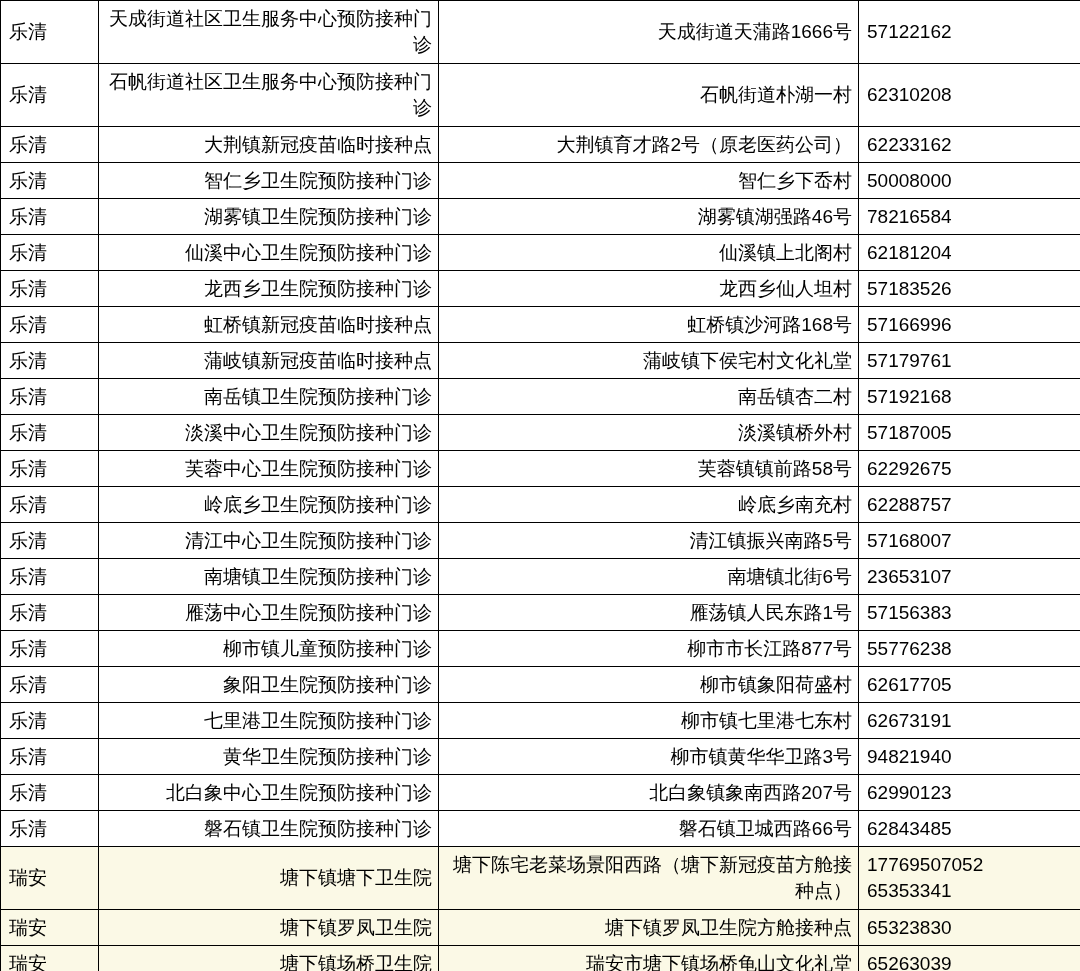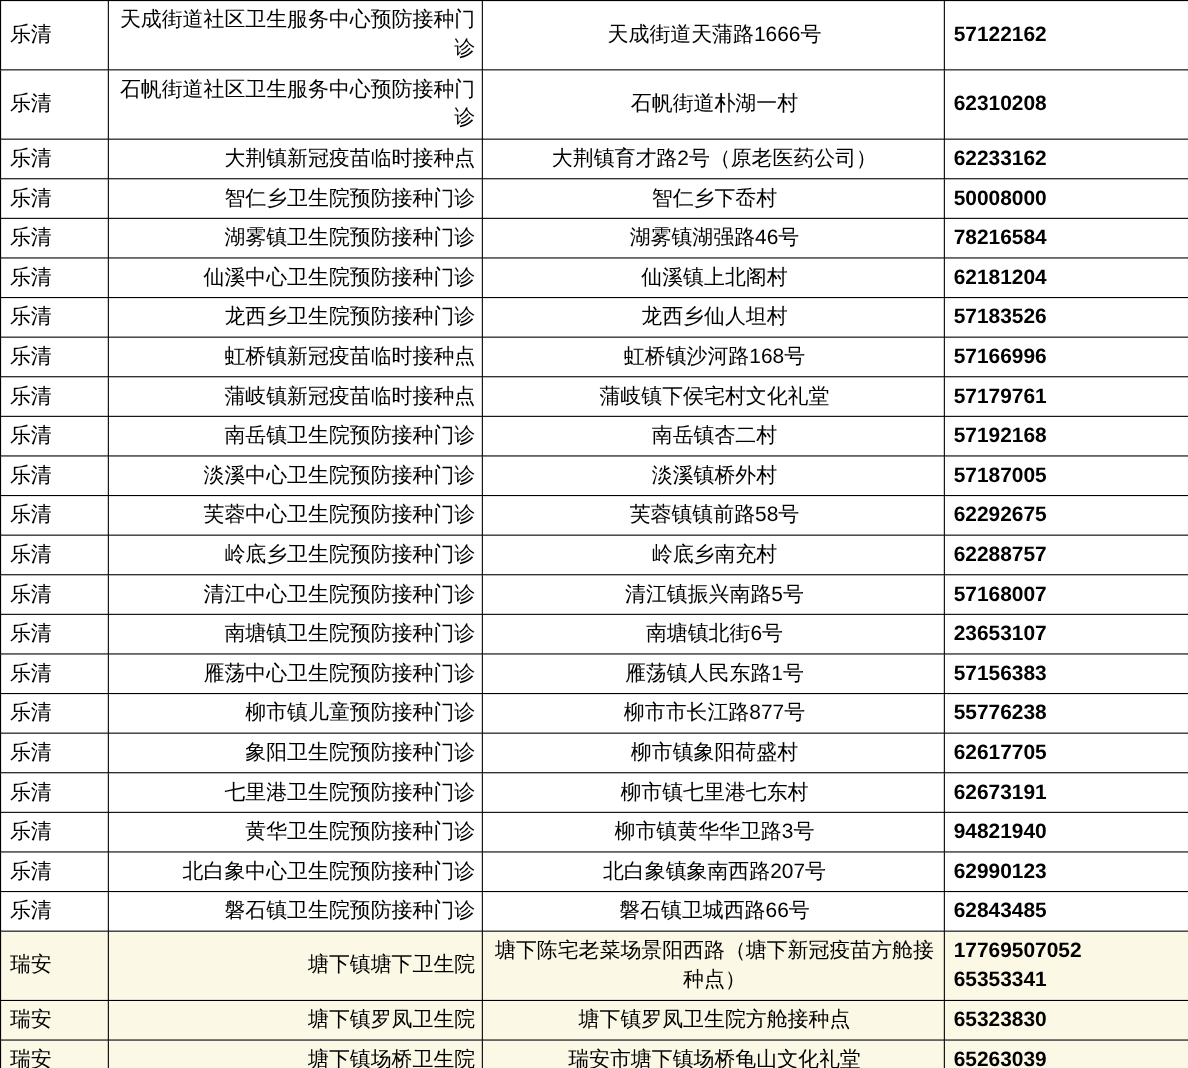"天成街道天蒲路1666号" td.cell-addr { text-align: center -> right }
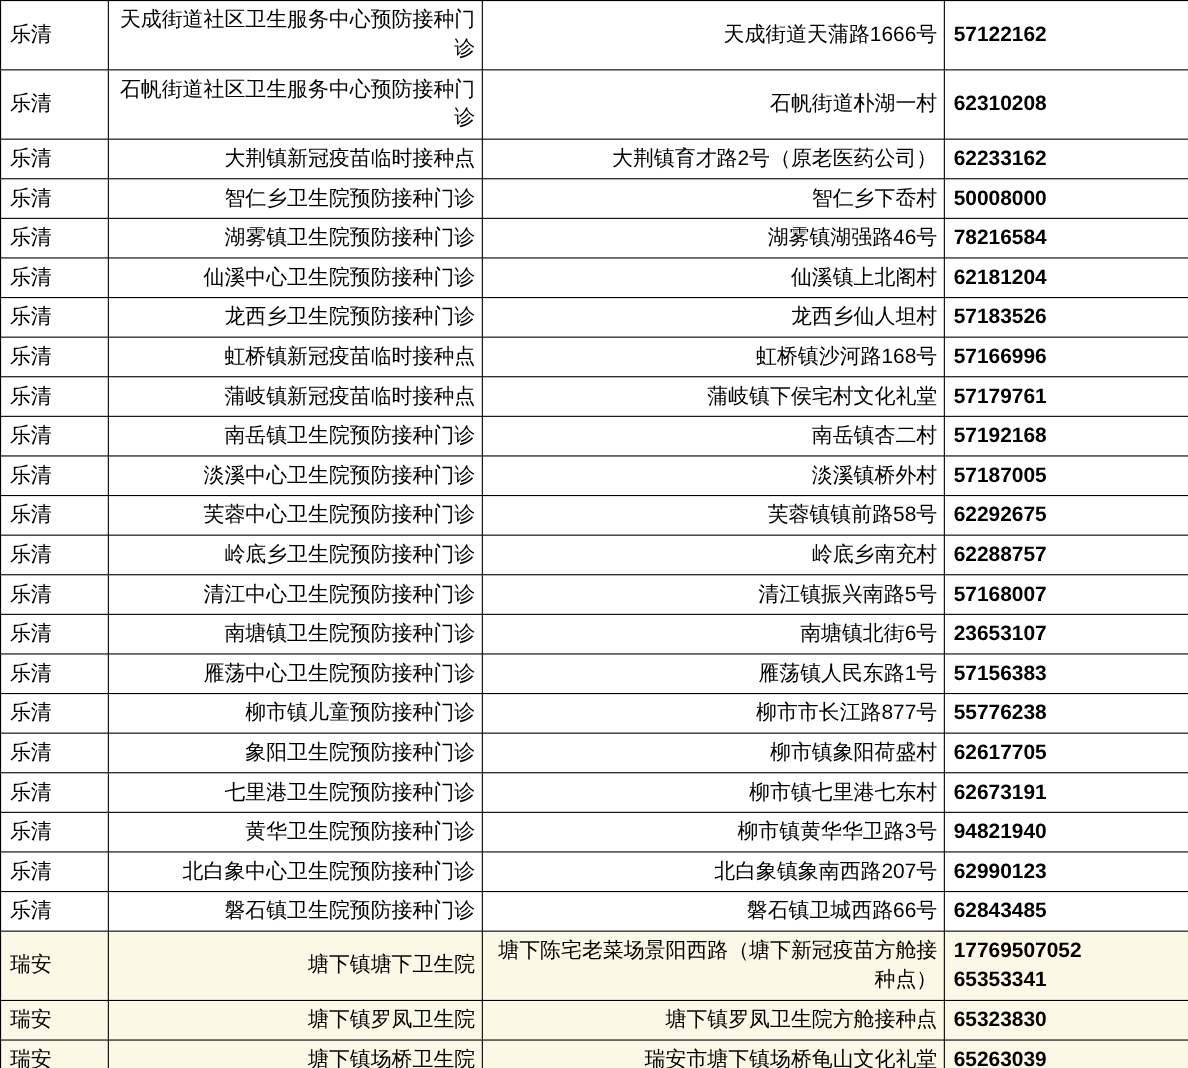"57122162" td.cell-phone { font-weight: bold -> none }
